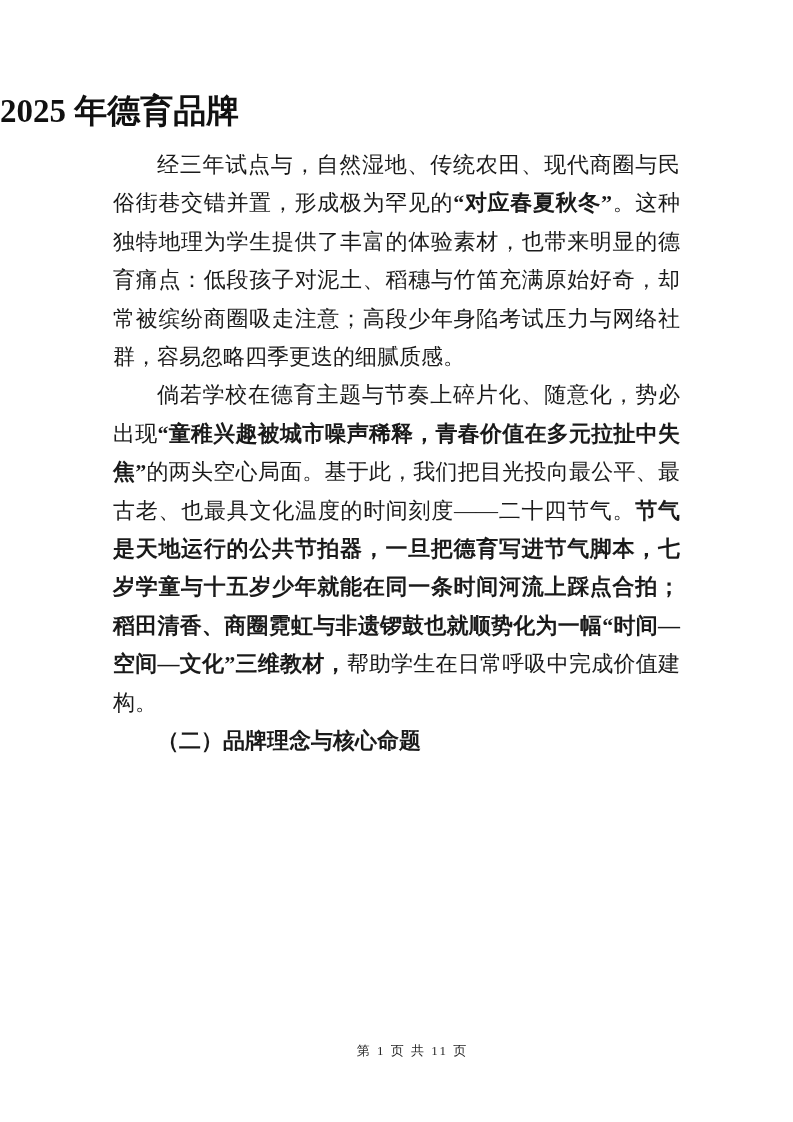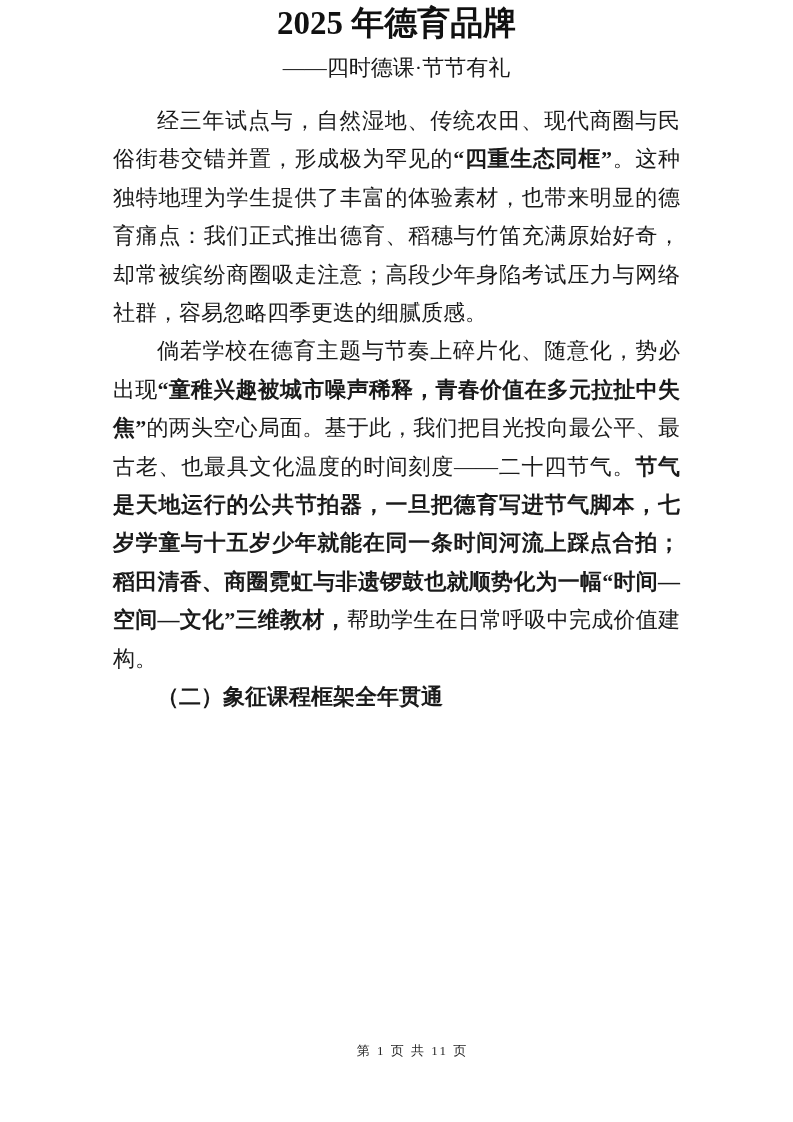"2025 年德育品牌" .title-block { padding-top: none -> 88px; text-align: center -> none }
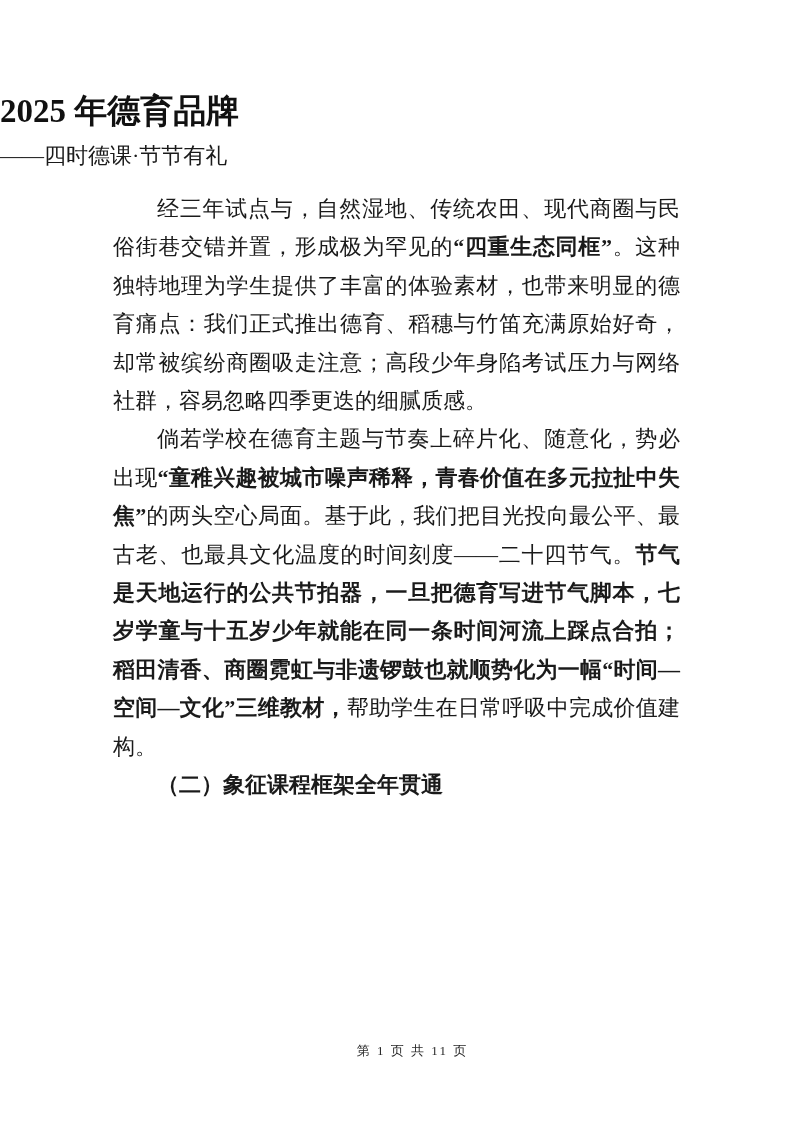"——四时德课·节节有礼" div.doc-subtitle { html: <div>——四时德课·节节有礼</div> -> none }
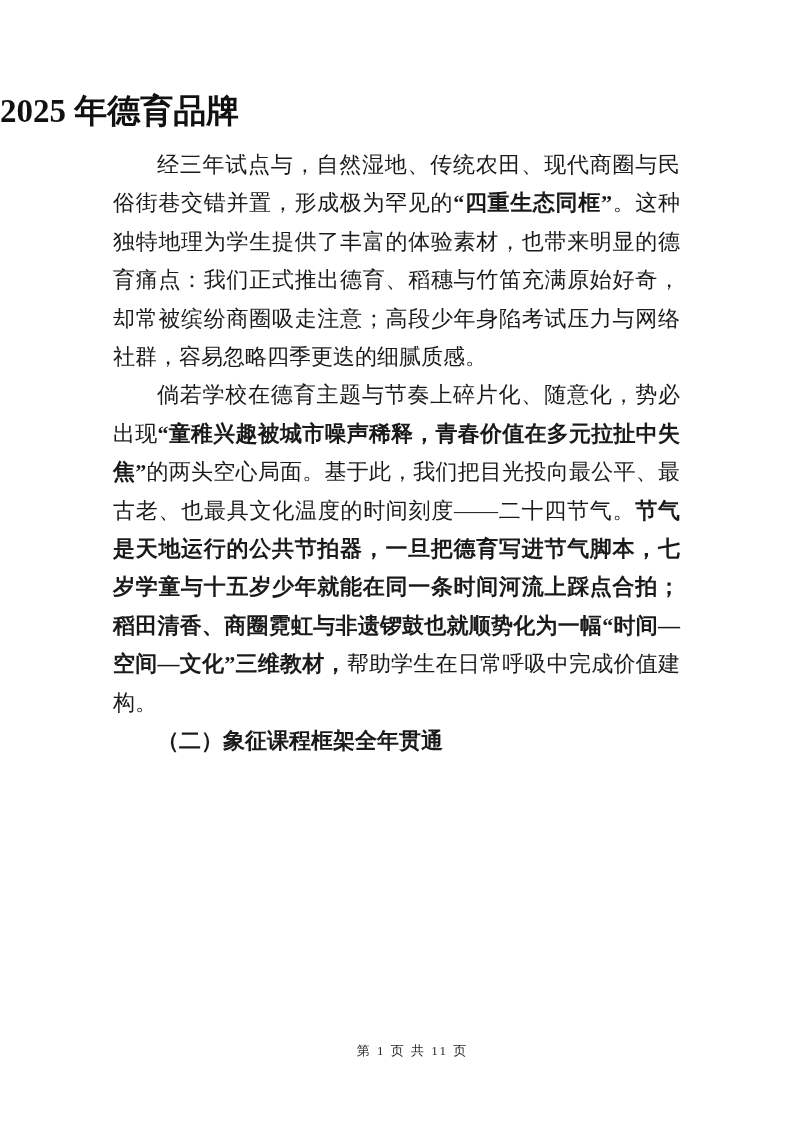"“四重生态同框”" span.b { text: 四重生态同框 -> 对应春夏秋冬 }
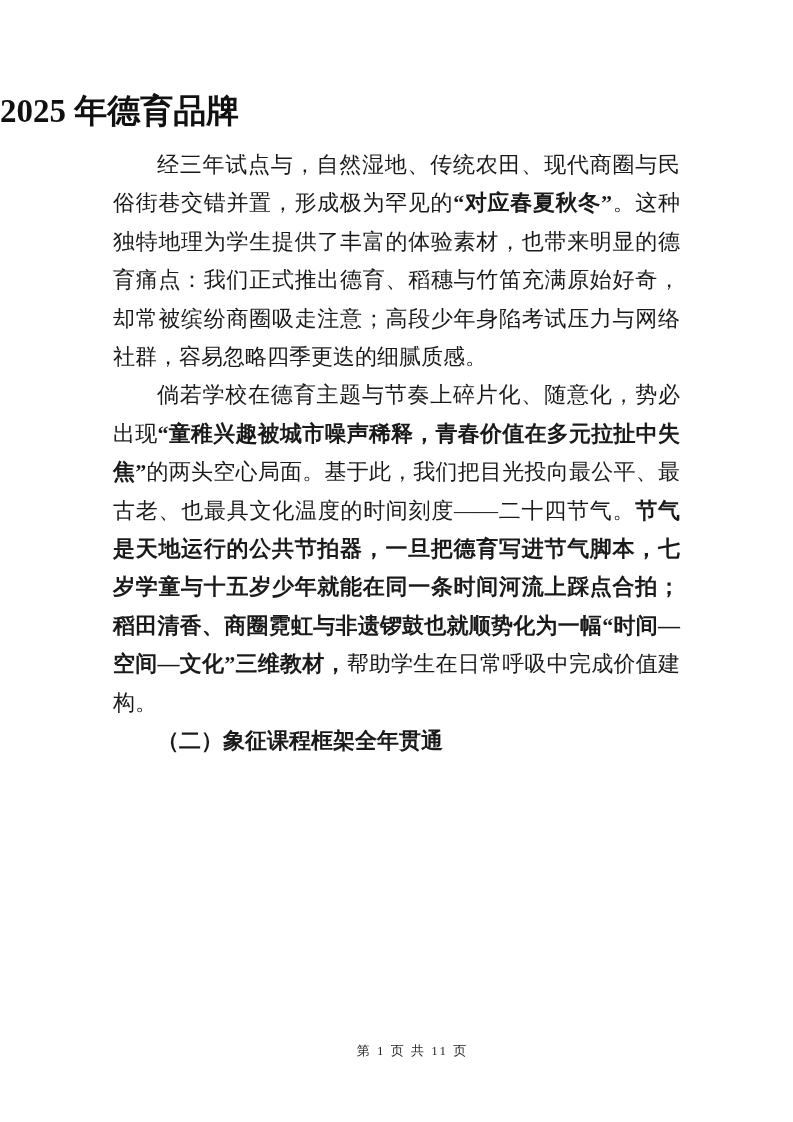"。这种独特地理为学生提供了丰富的体验素材，也带来明显的德育痛点：我们正式推出德育" span { text: 我们正式推出德育 -> 低段孩子对泥土 }
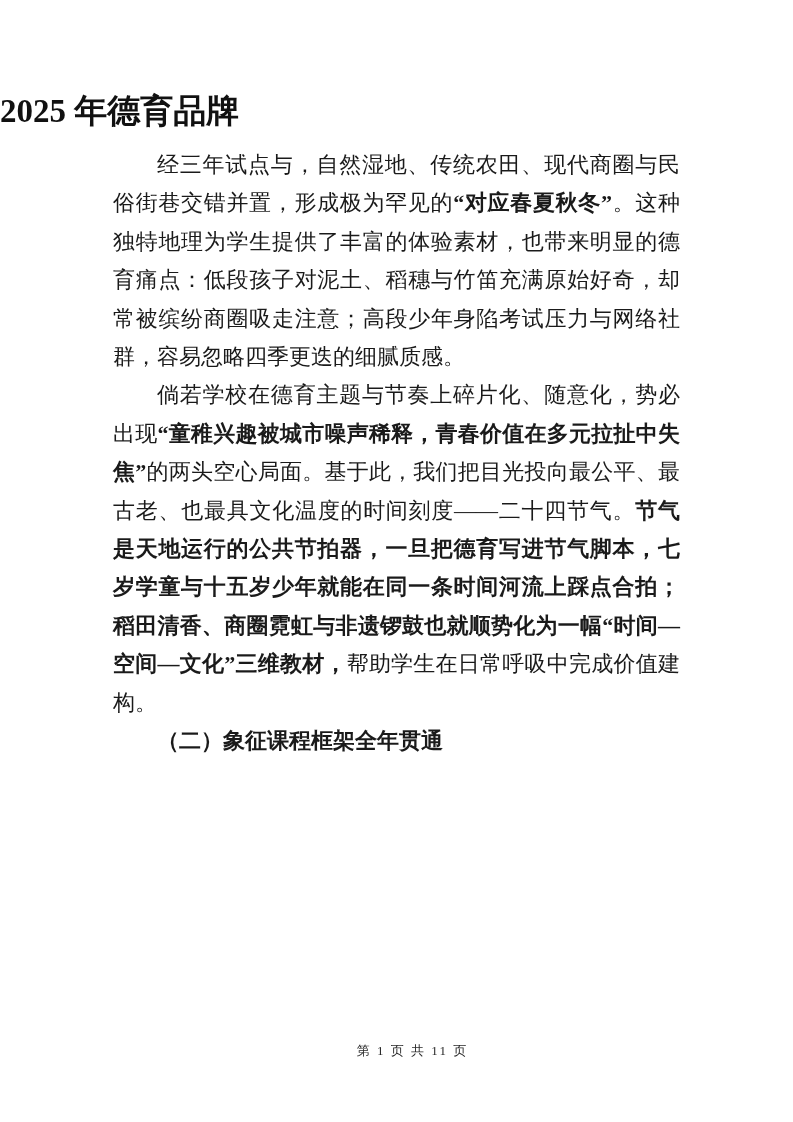"（二）象征课程框架全年贯通" span.b { text: 象征课程框架全年贯通 -> 品牌理念与核心命题 }
